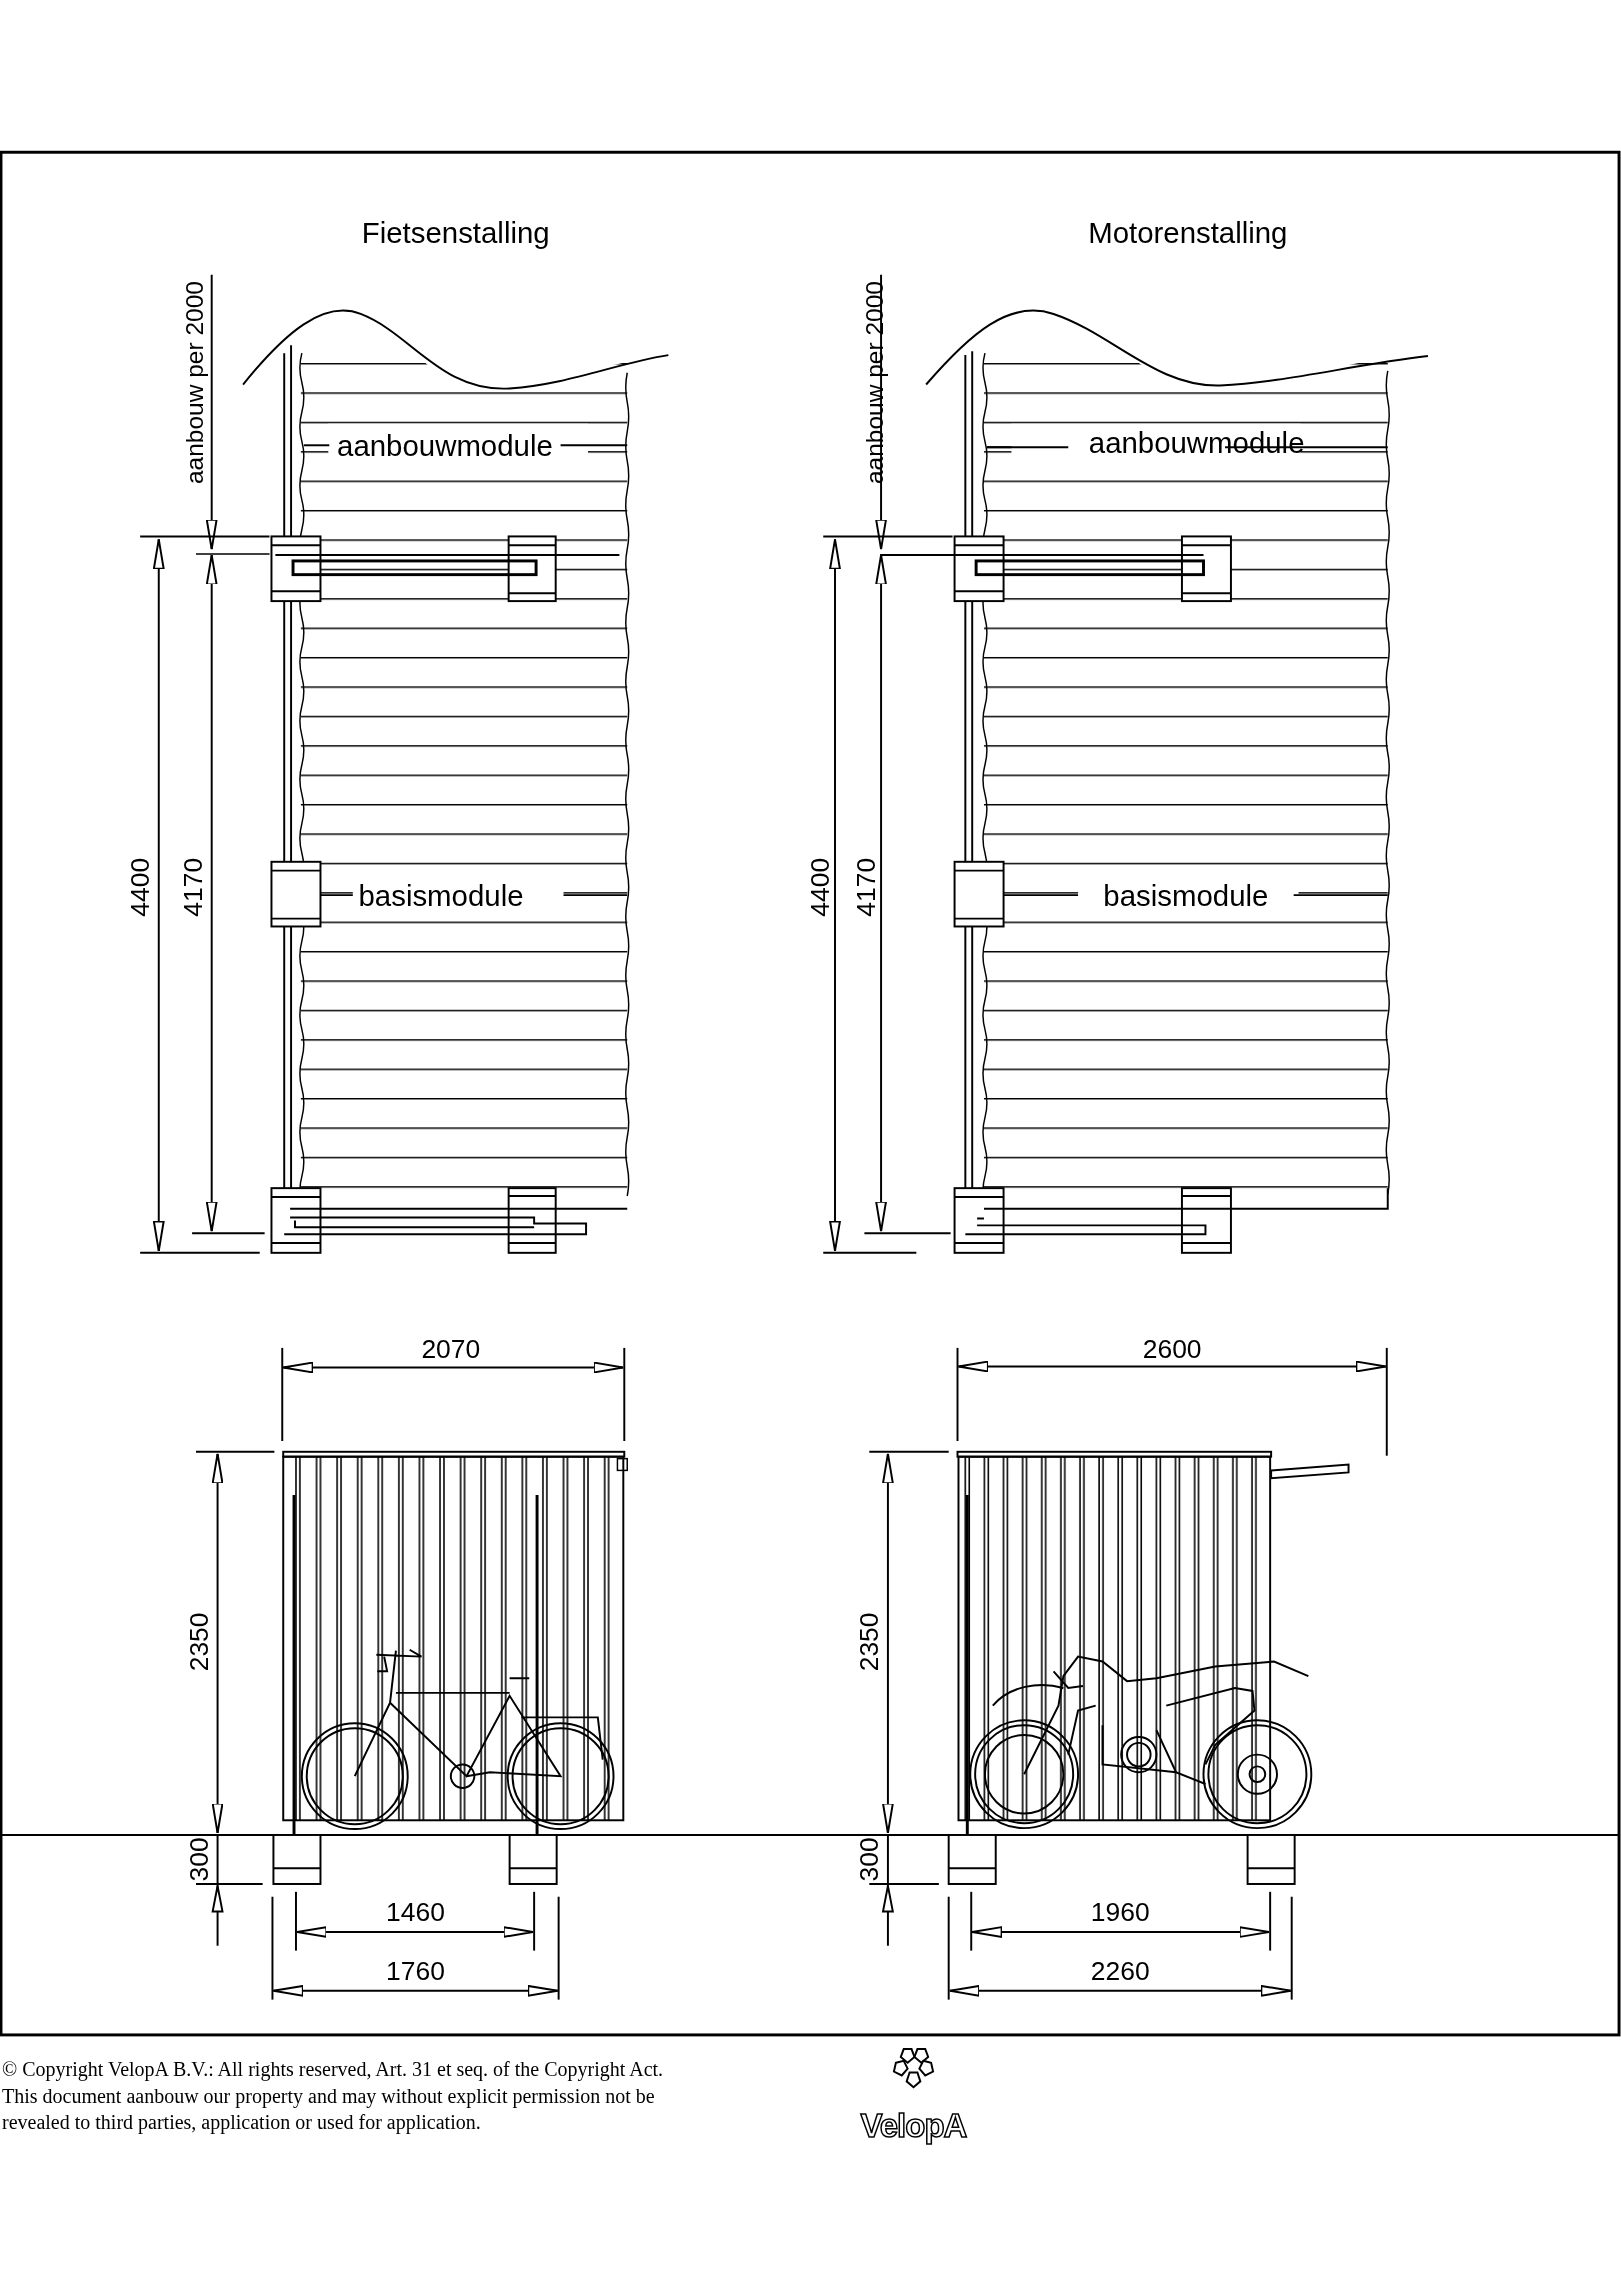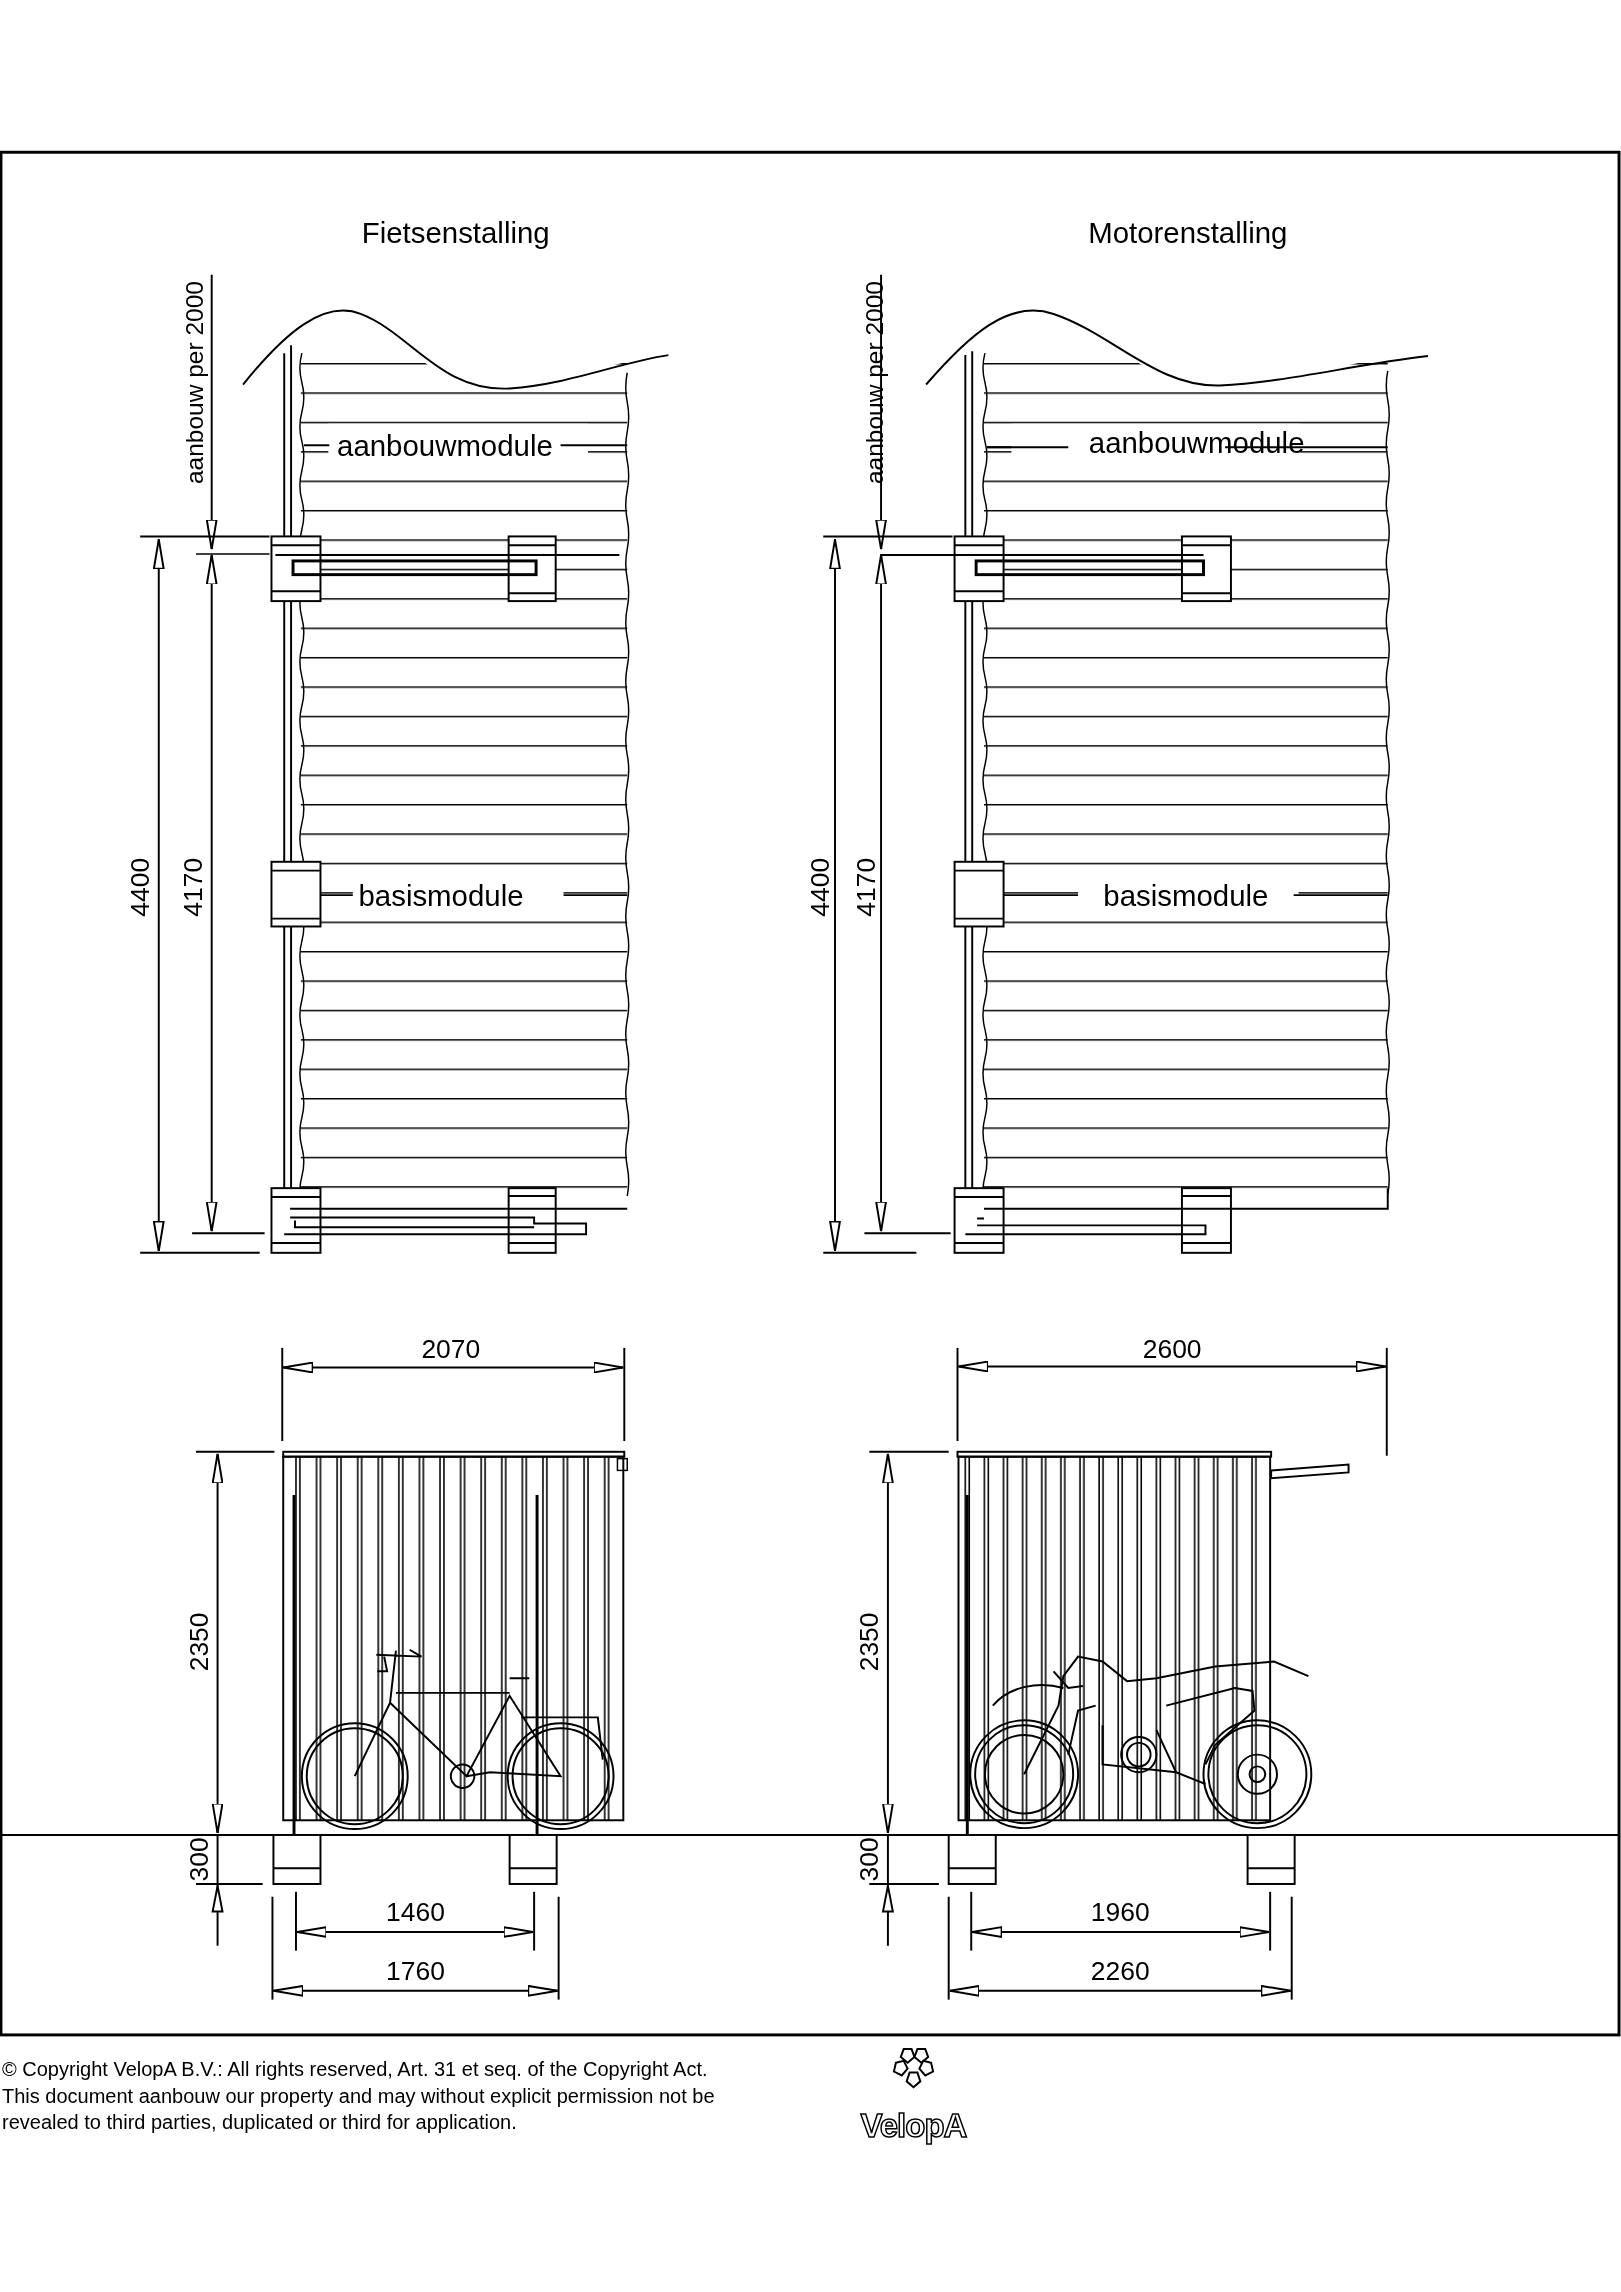"© Copyright VelopA B.V.: All" .footer div { font-family: none -> Liberation Serif, serif }
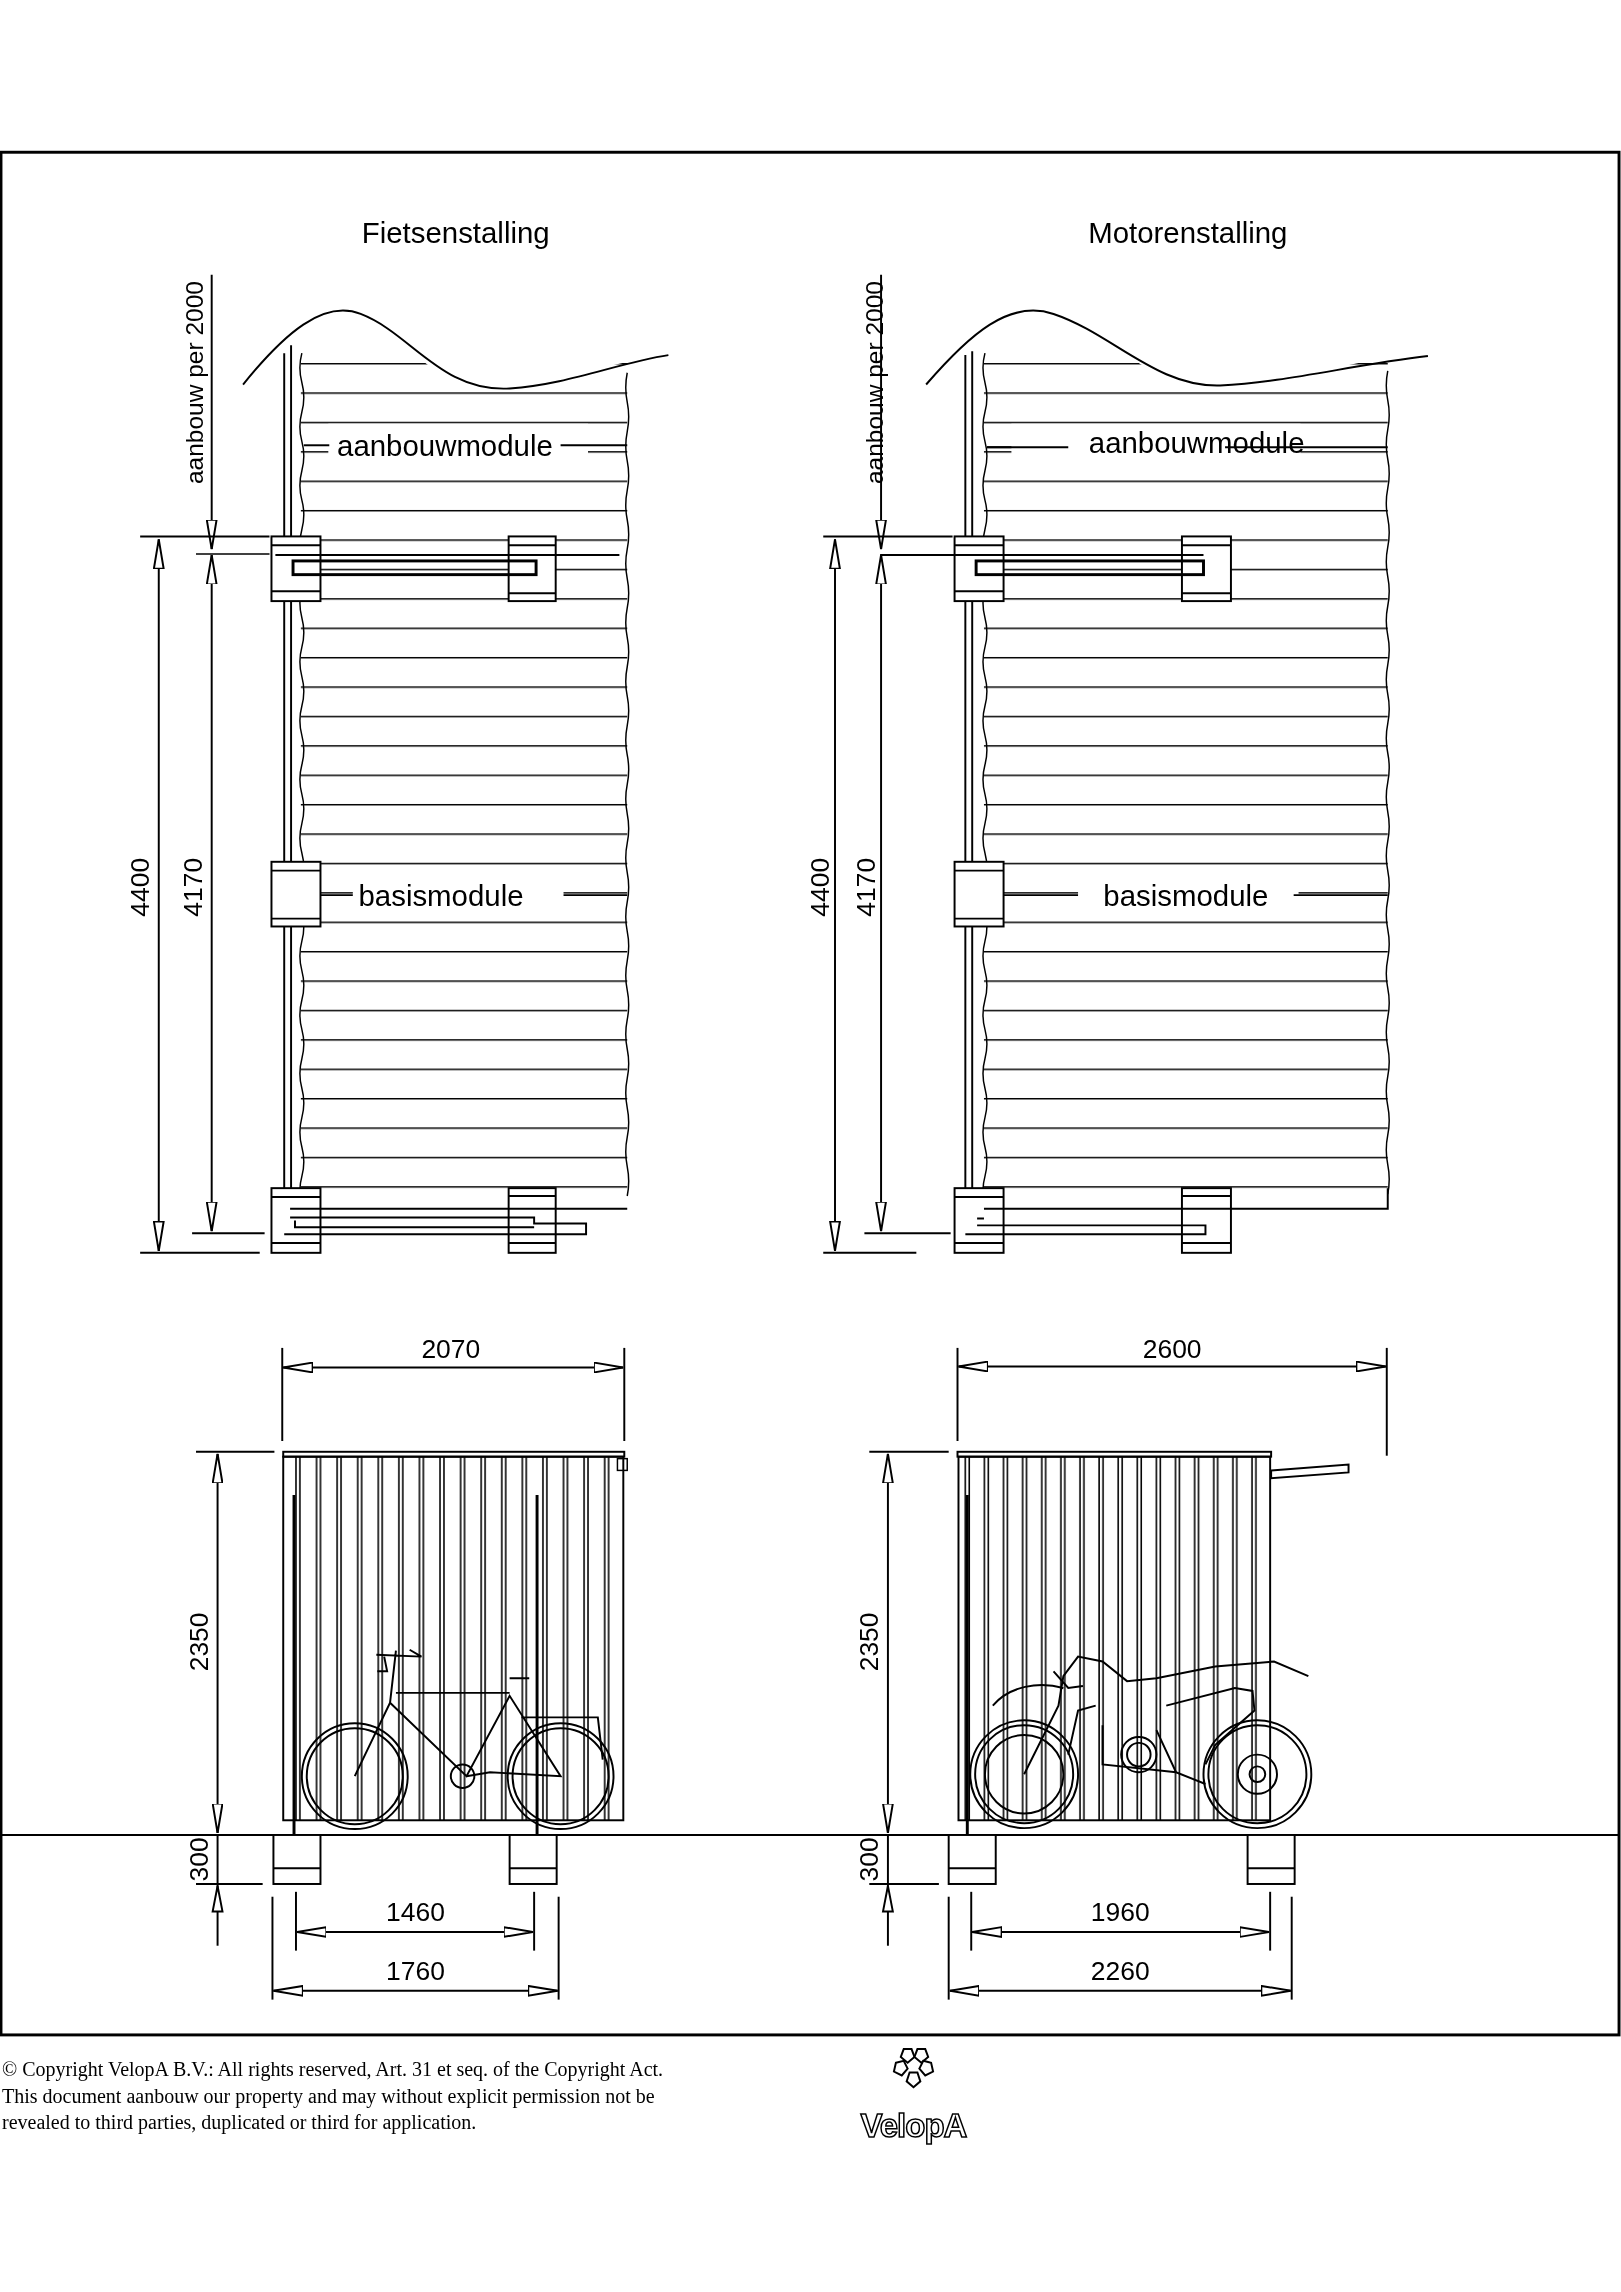"revealed to third parties, duplicated" div { text: duplicated or third -> application or used }
